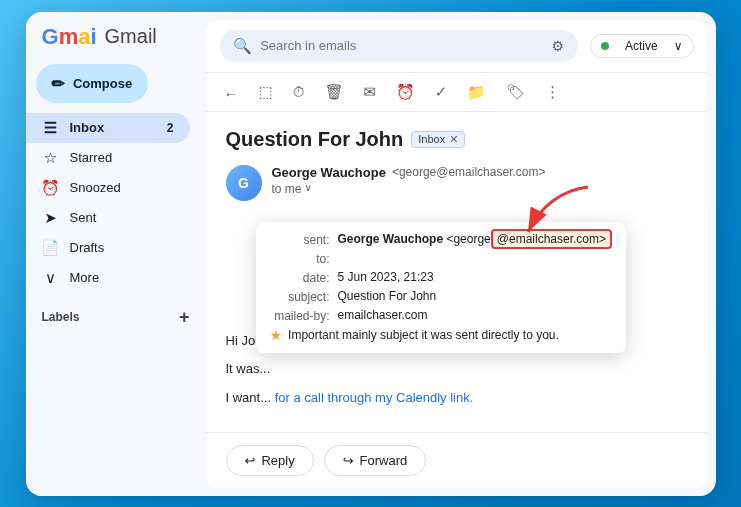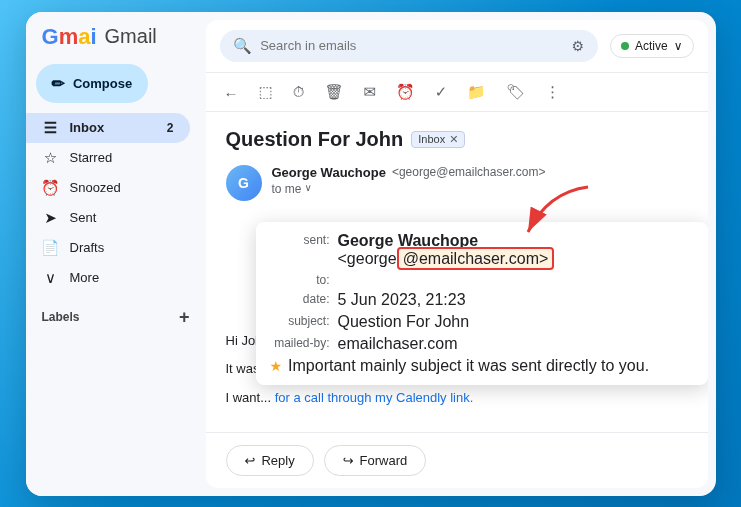"Active" .active-badge { gap: 6px -> 16px }
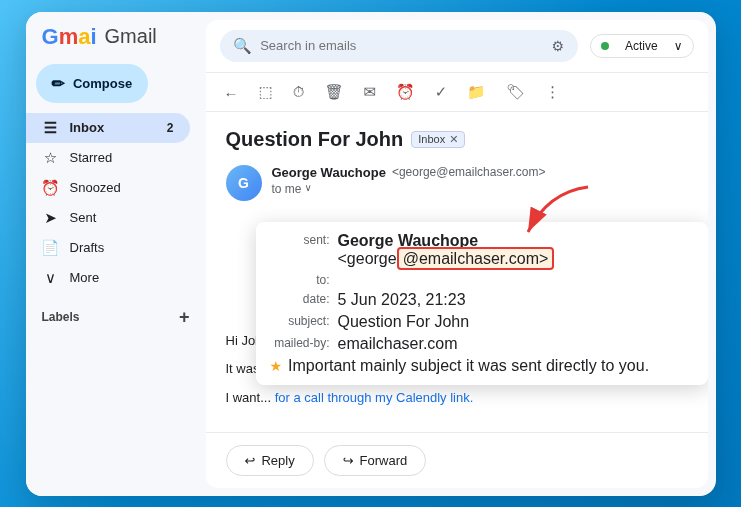"George Wauchope <george" .popup-value { font-size: 16px -> 12px }
